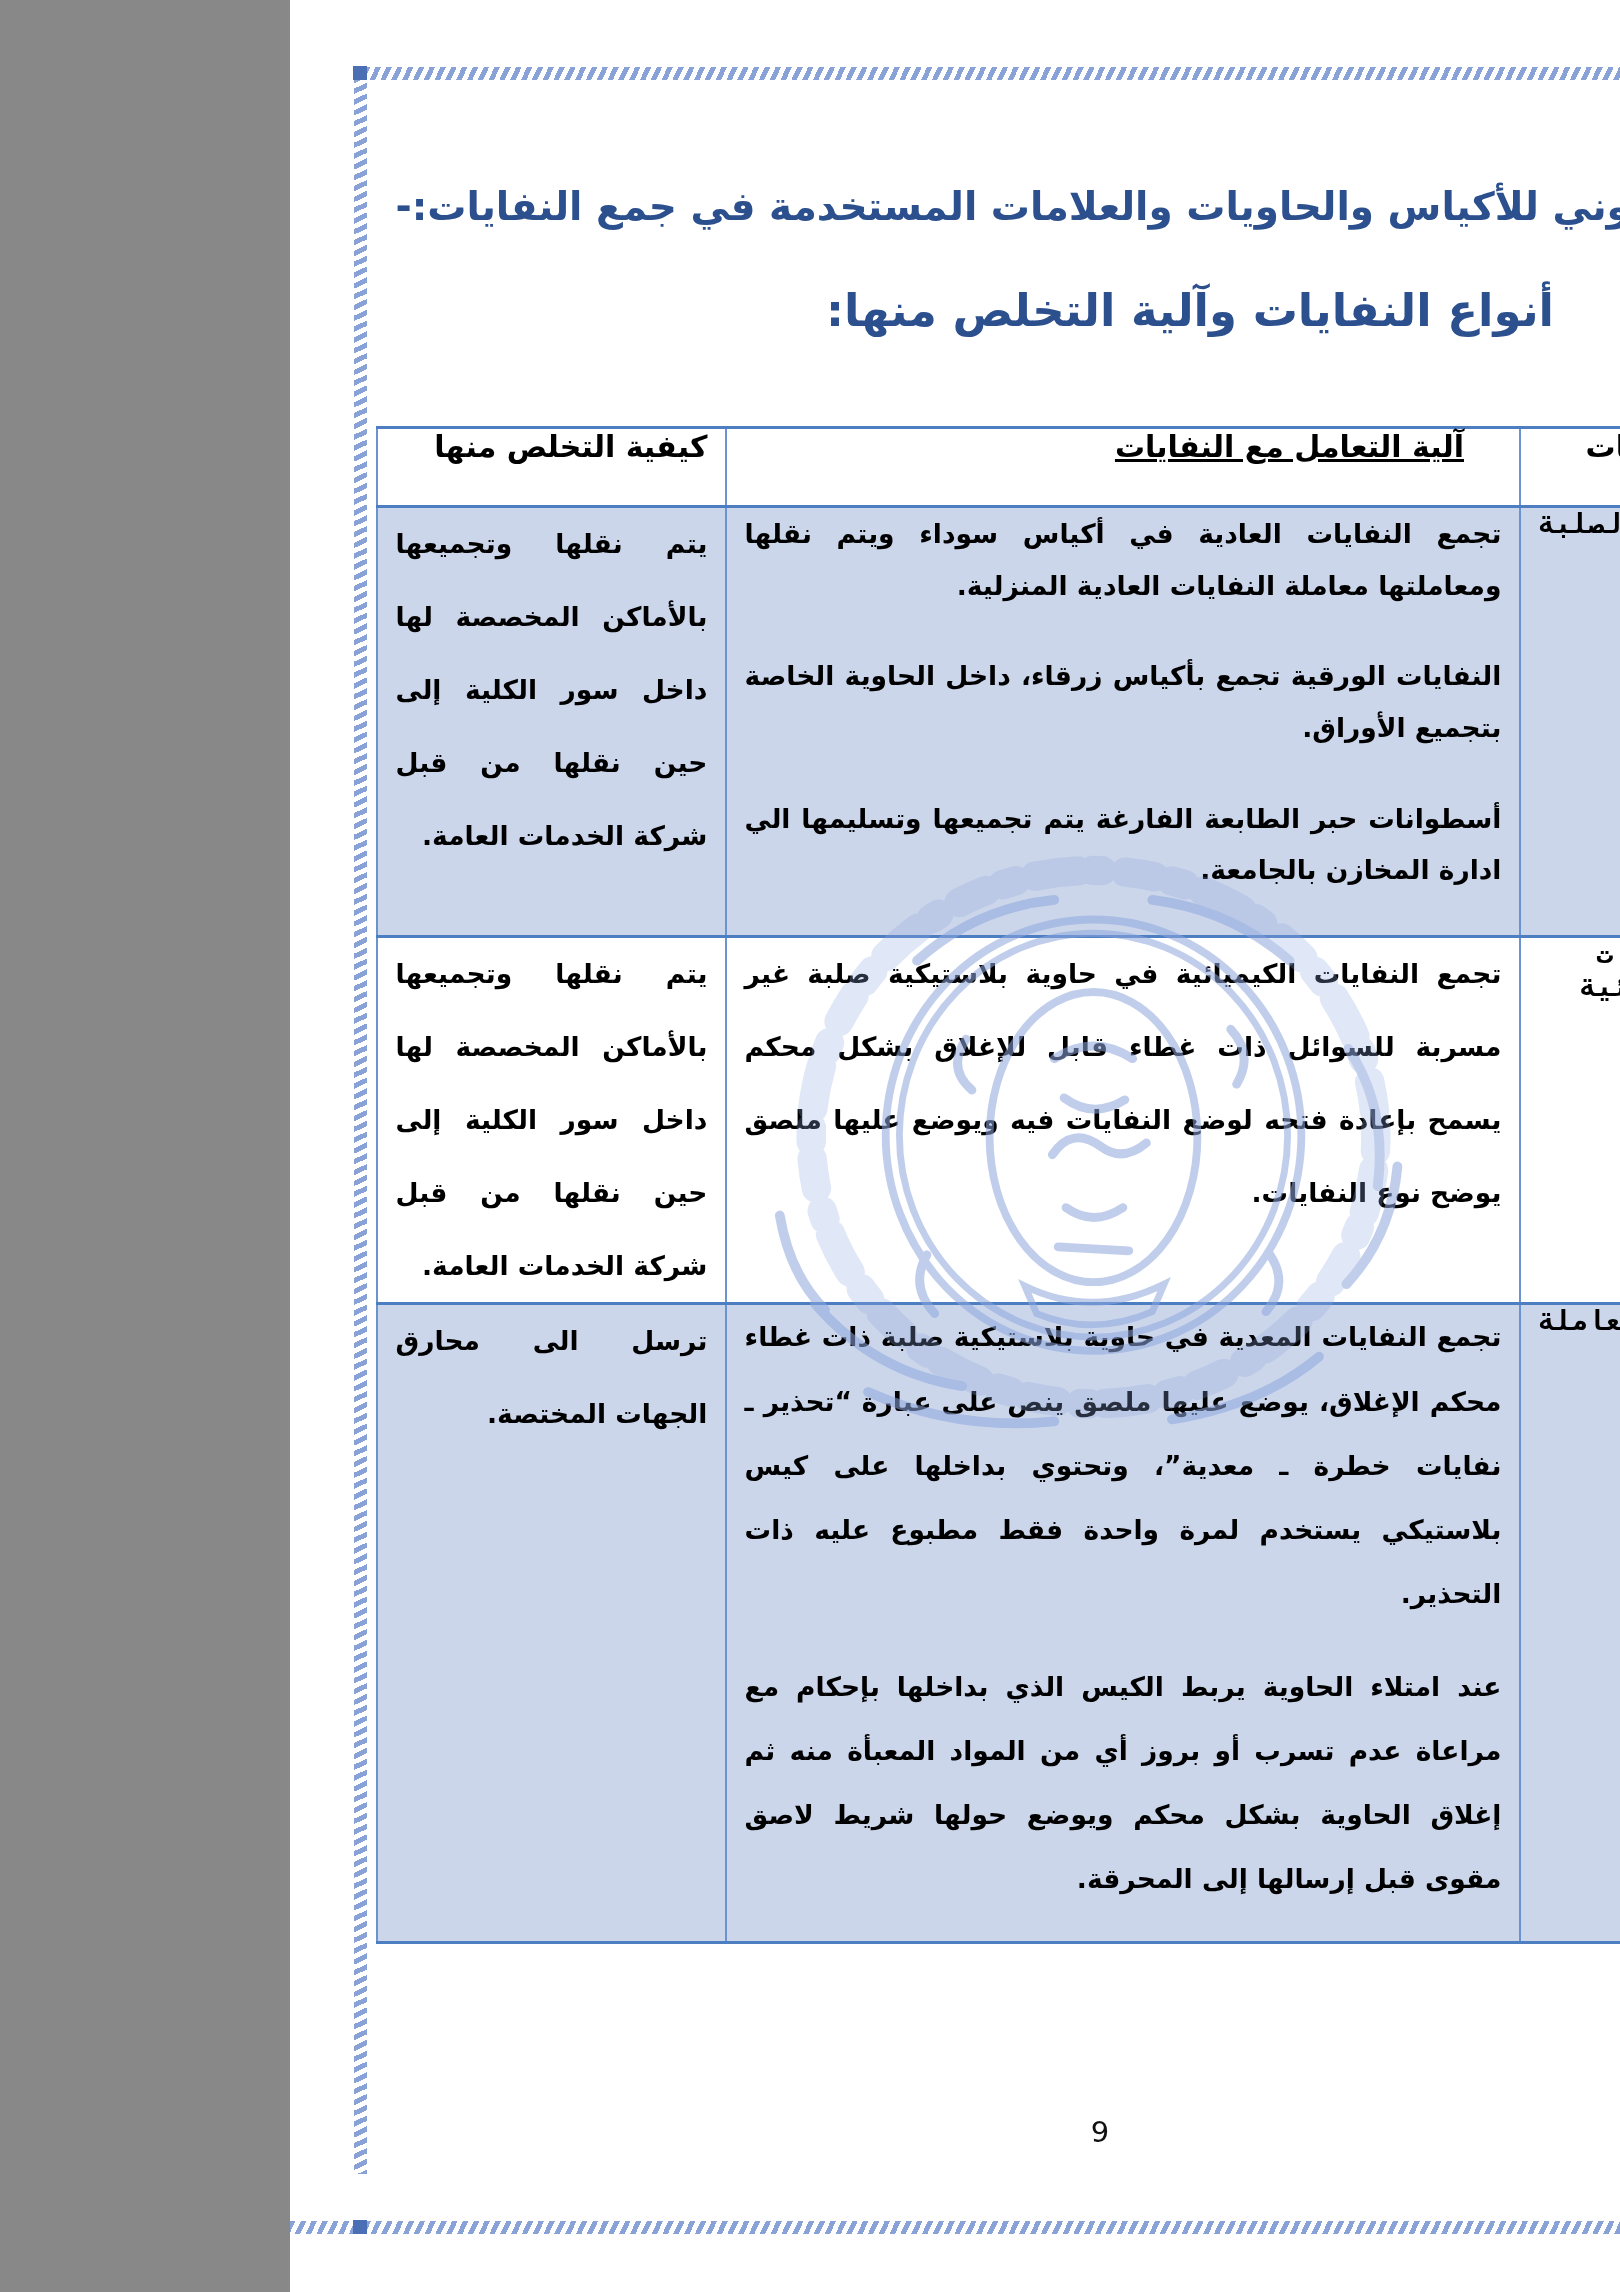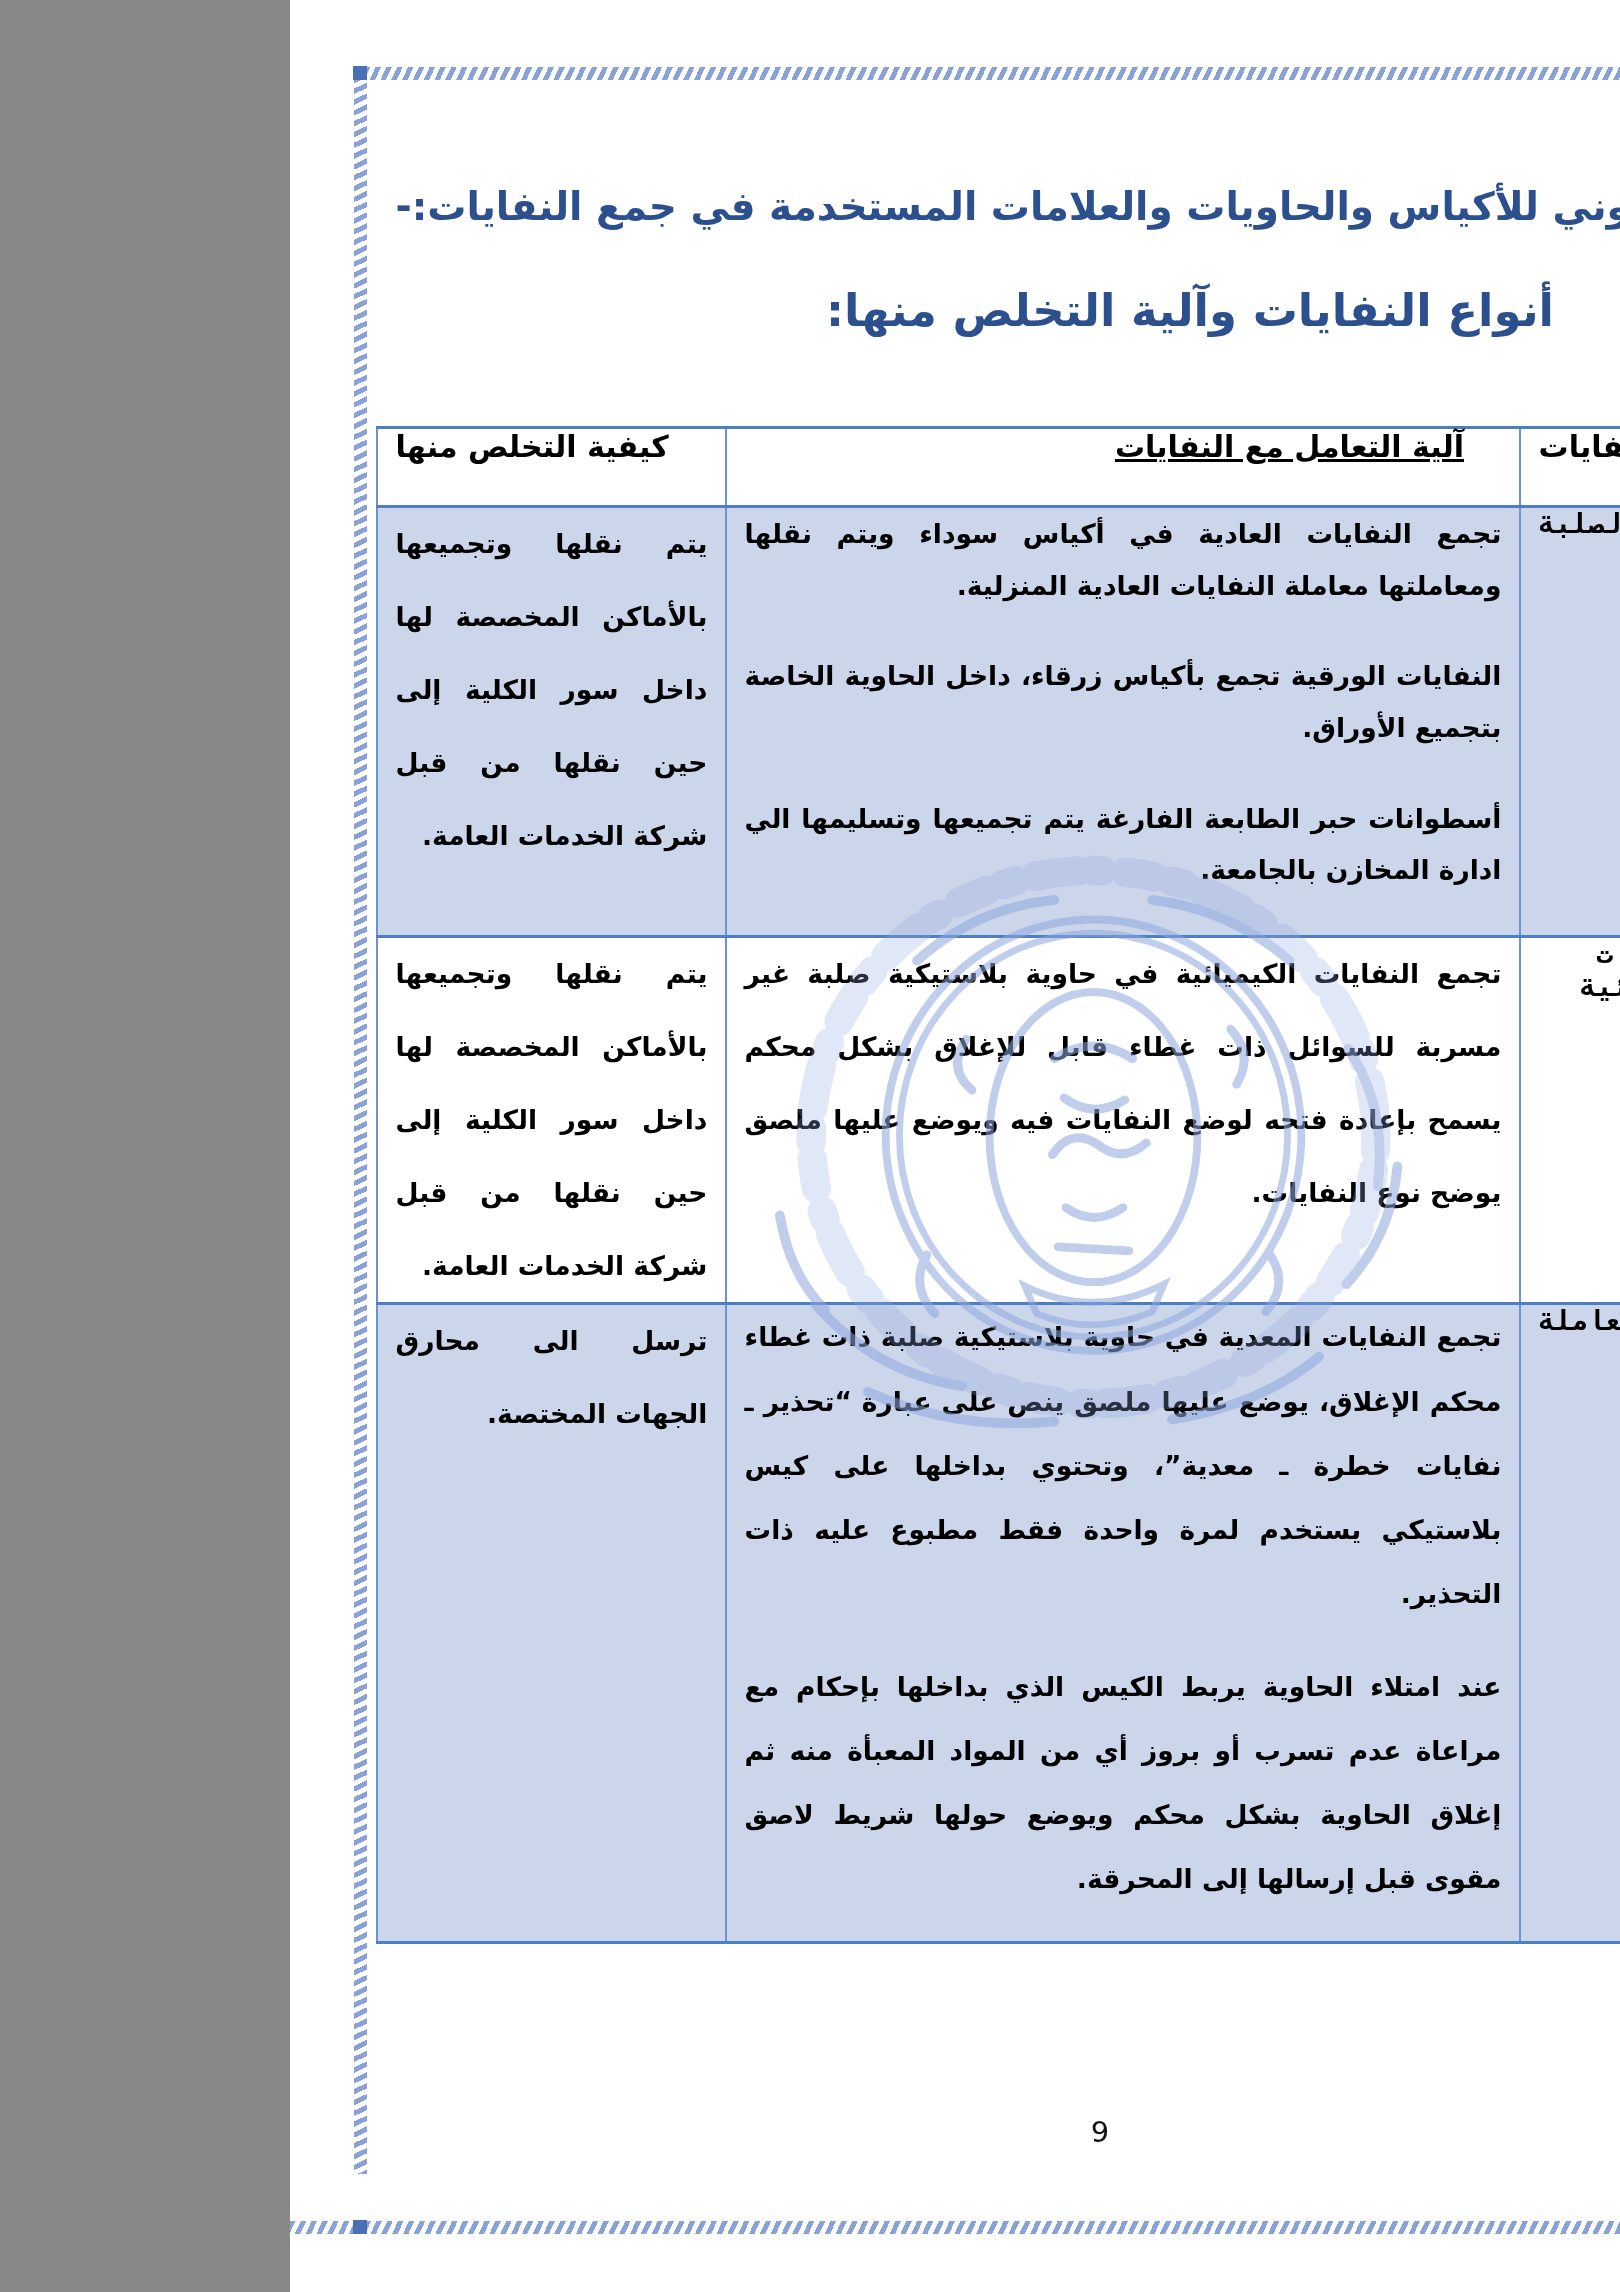"كيفية التخلص منها" thead th { text-align: left -> right }
